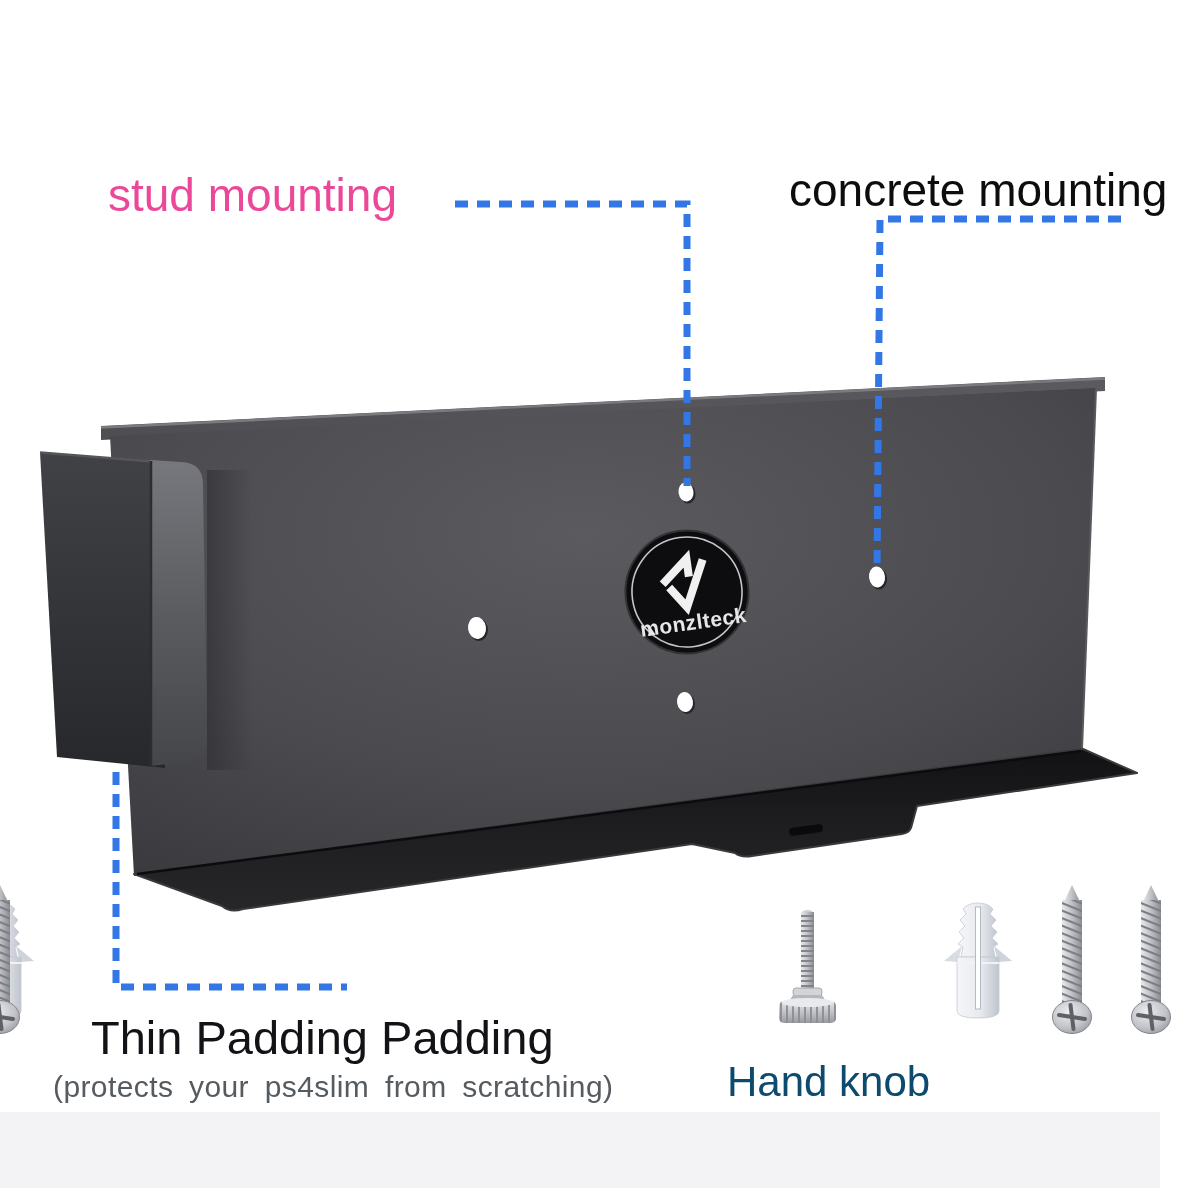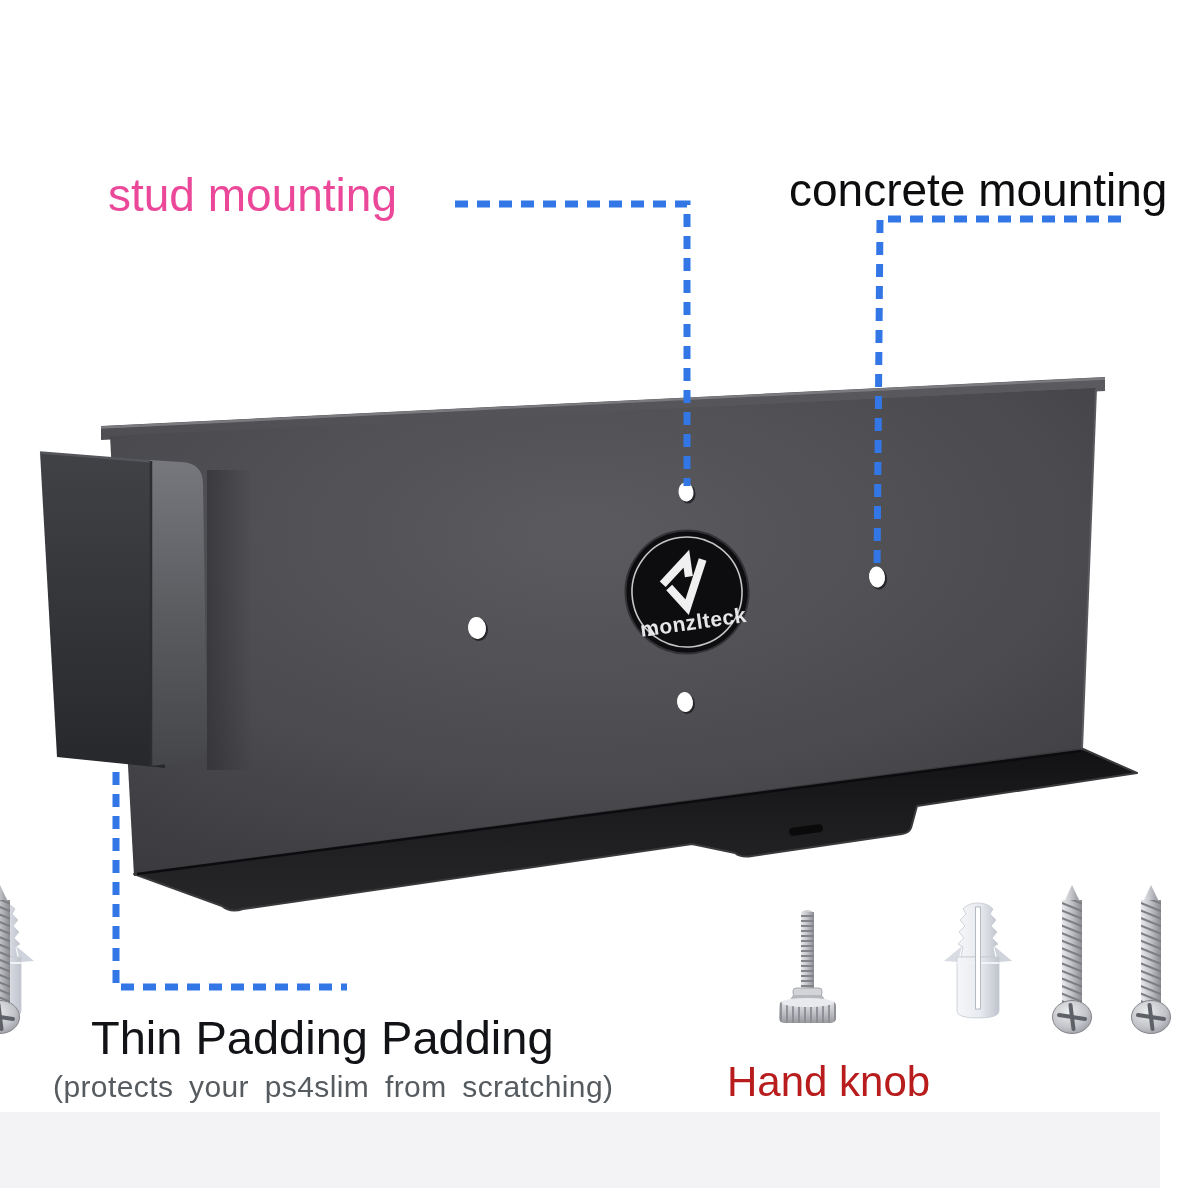"Hand knob" .label-handknob { color: #b91c1c -> #0c4a6e }
